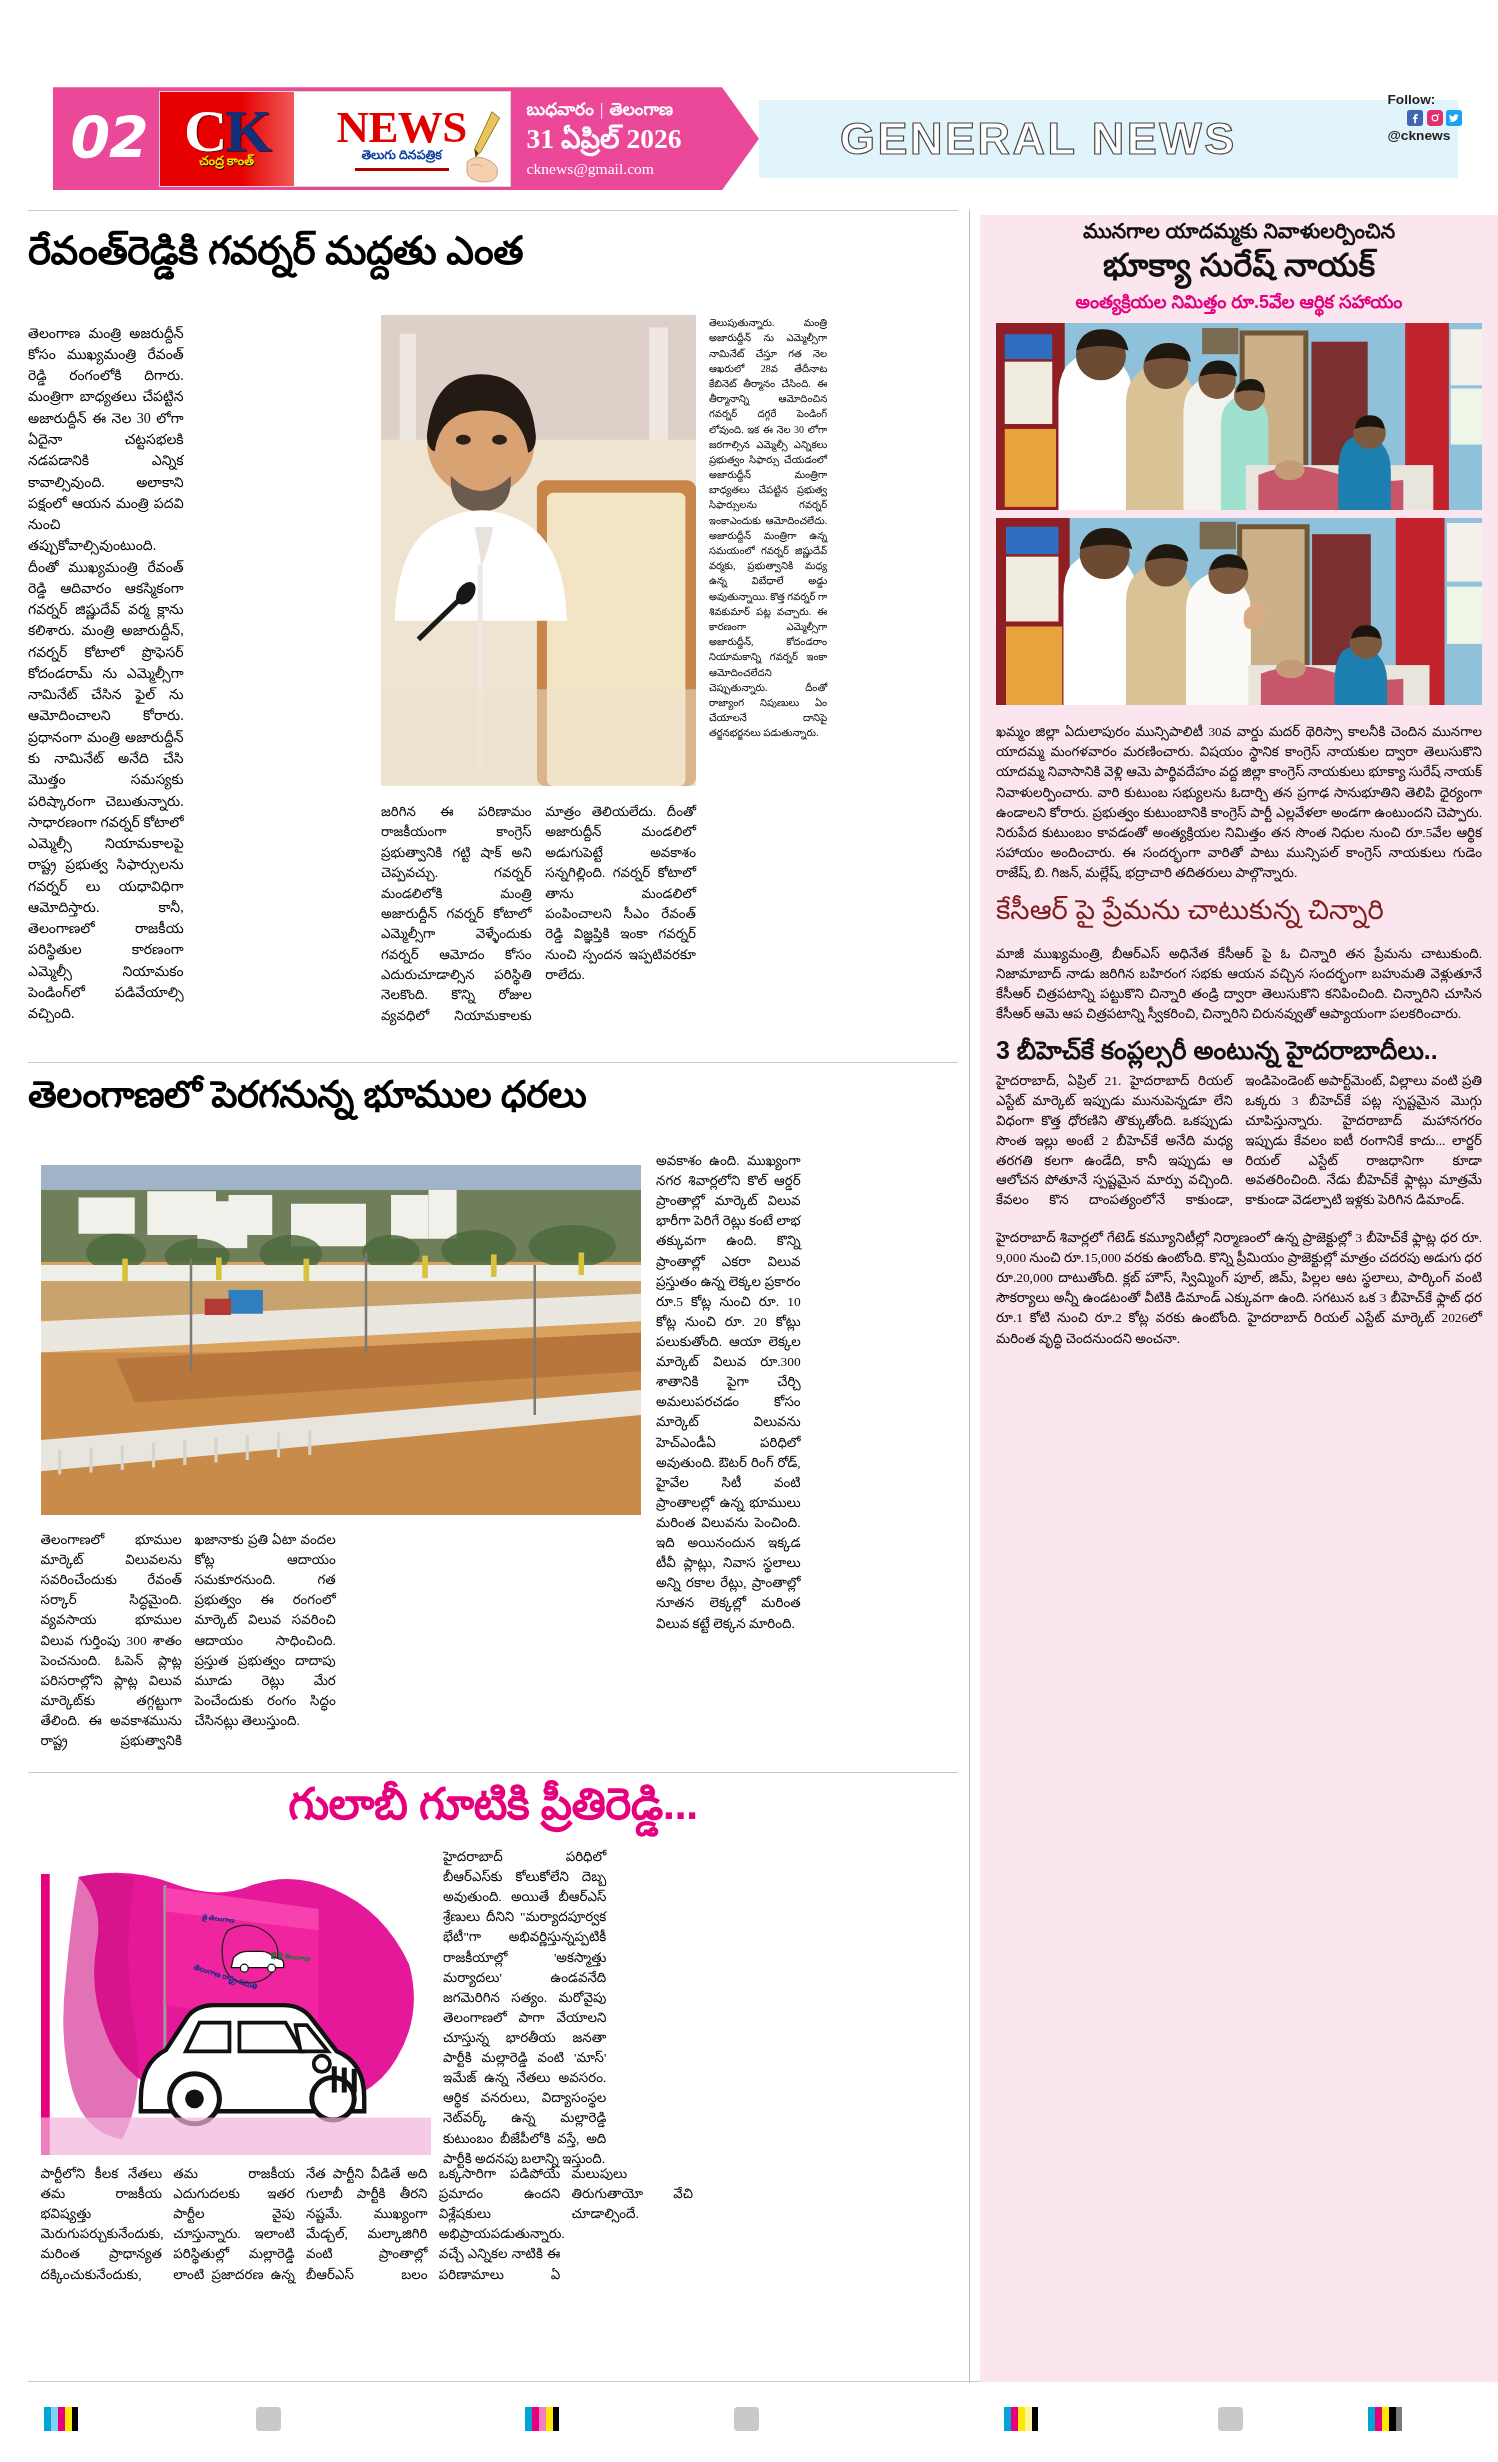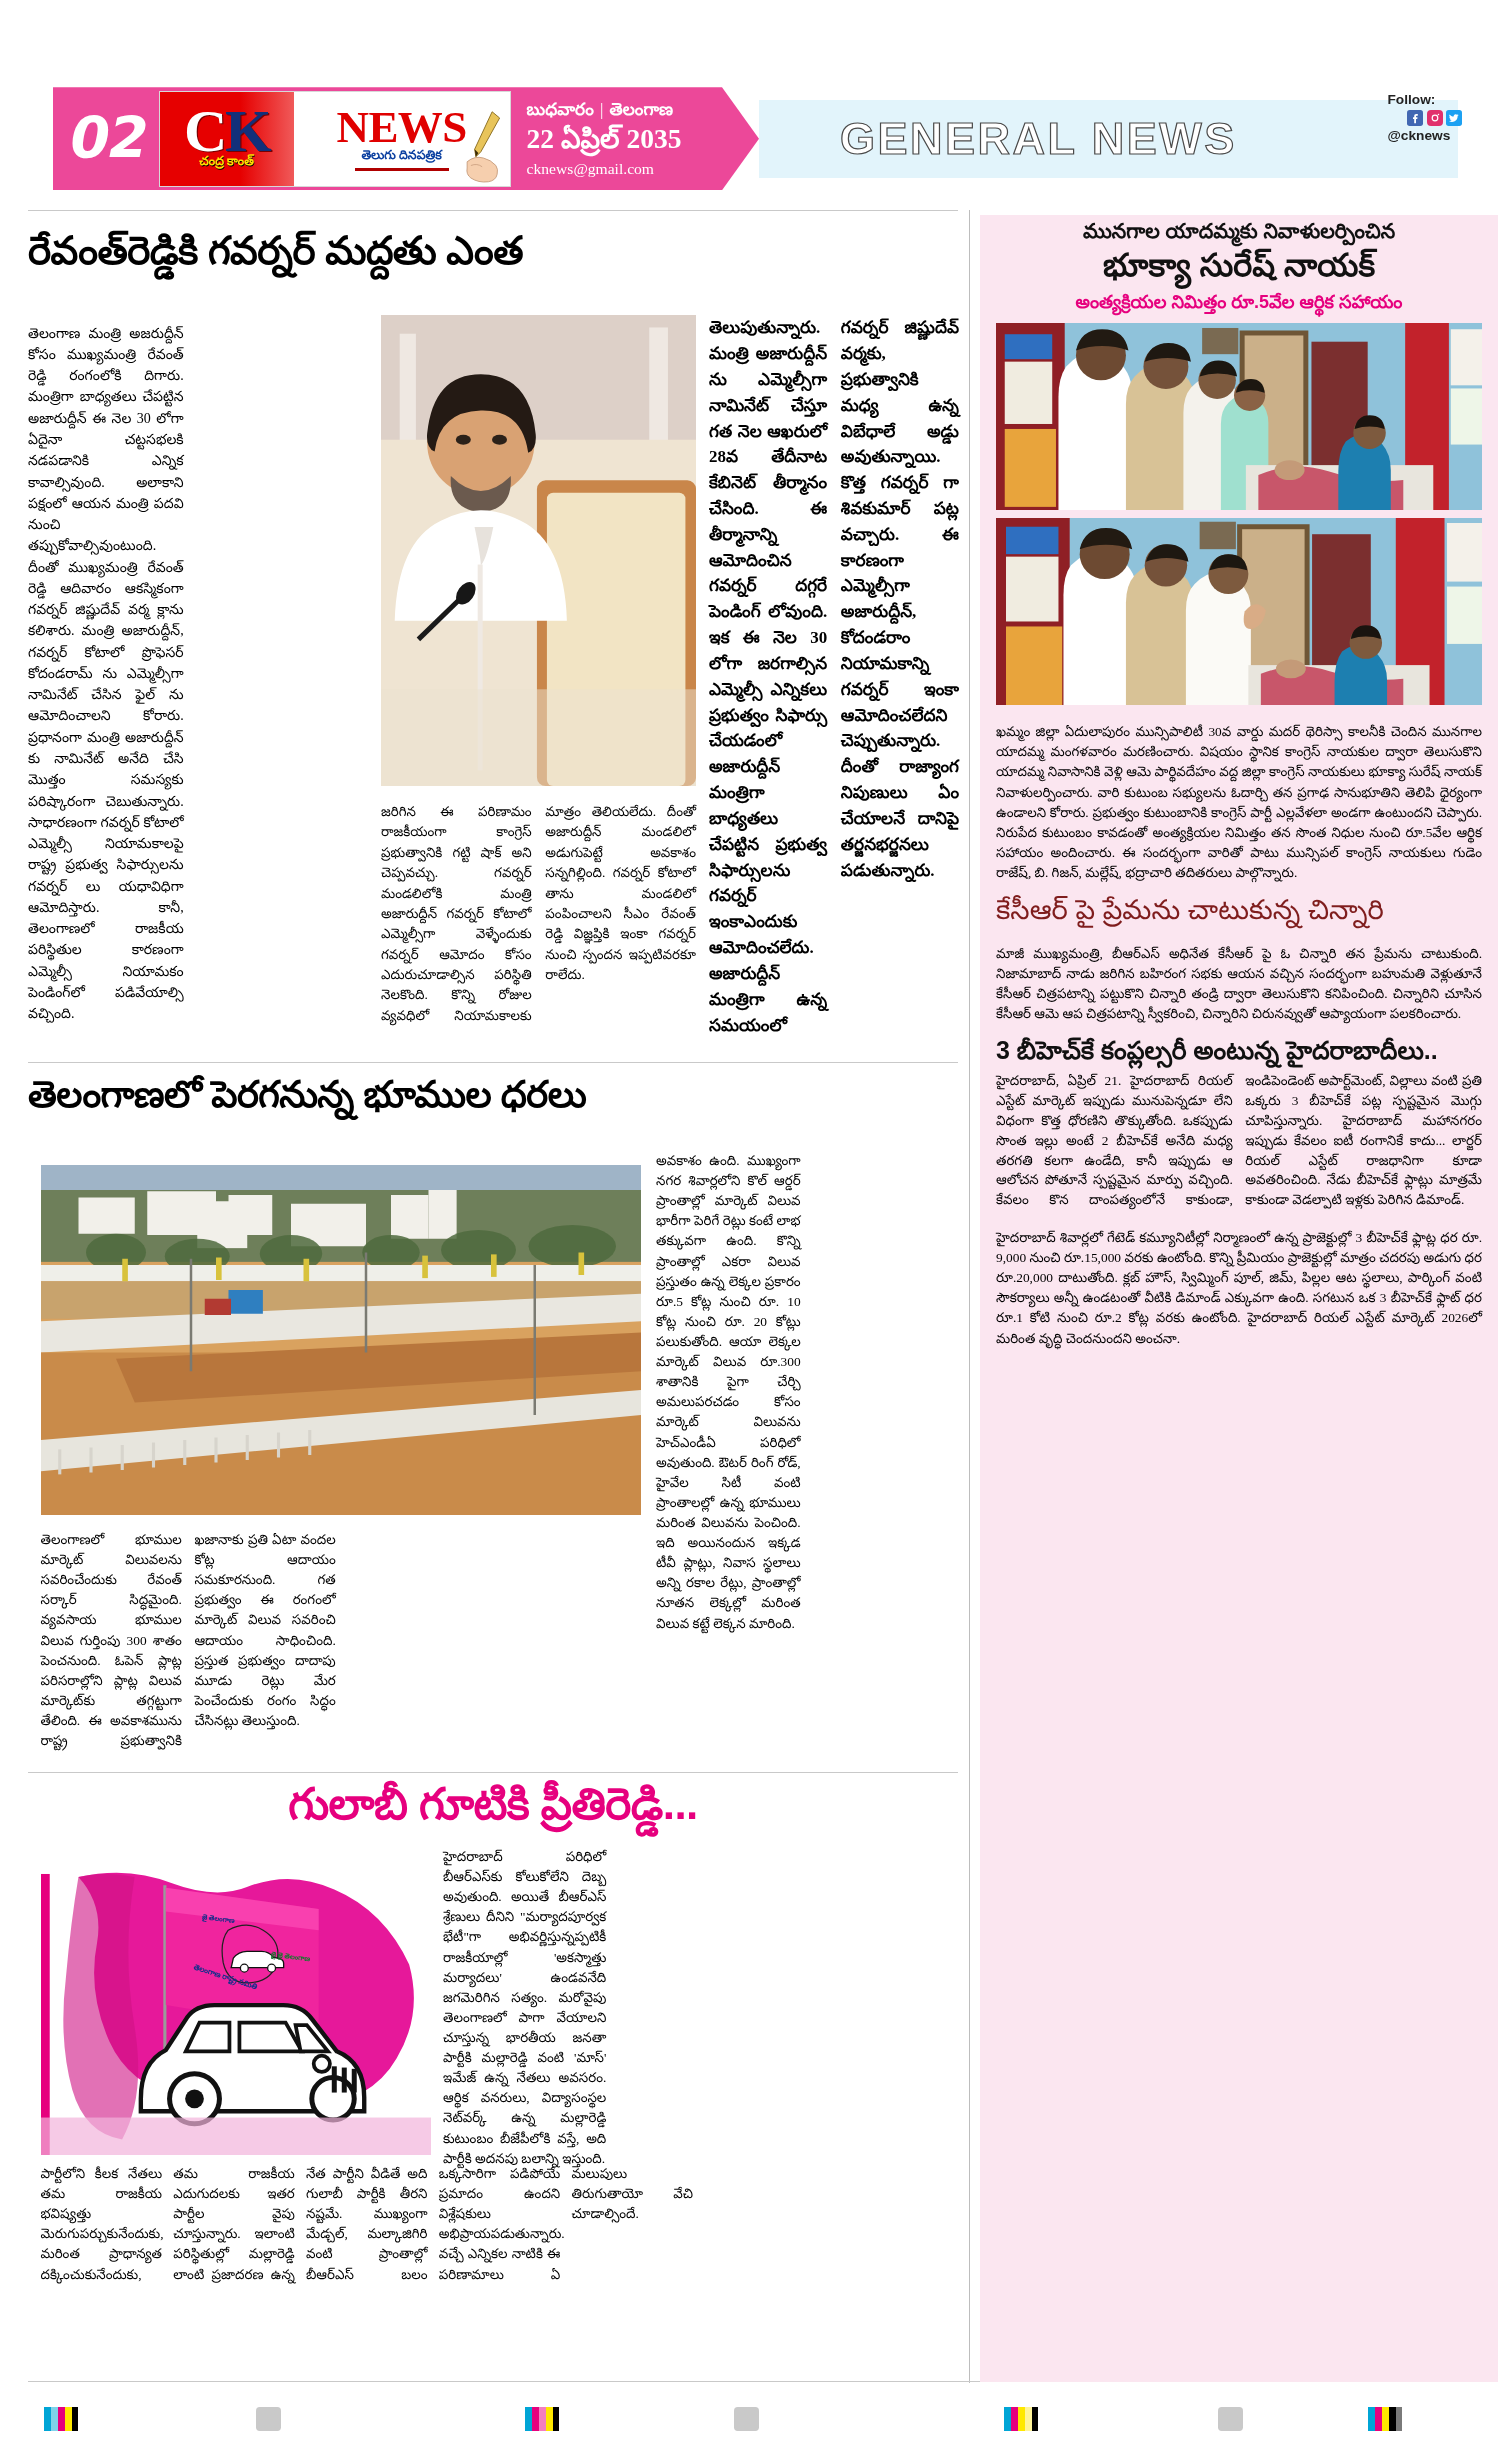"22 ఏప్రిల్ 2035" div.mast-date { text: 22 ఏప్రిల్ 2035 -> 31 ఏప్రిల్ 2026 }
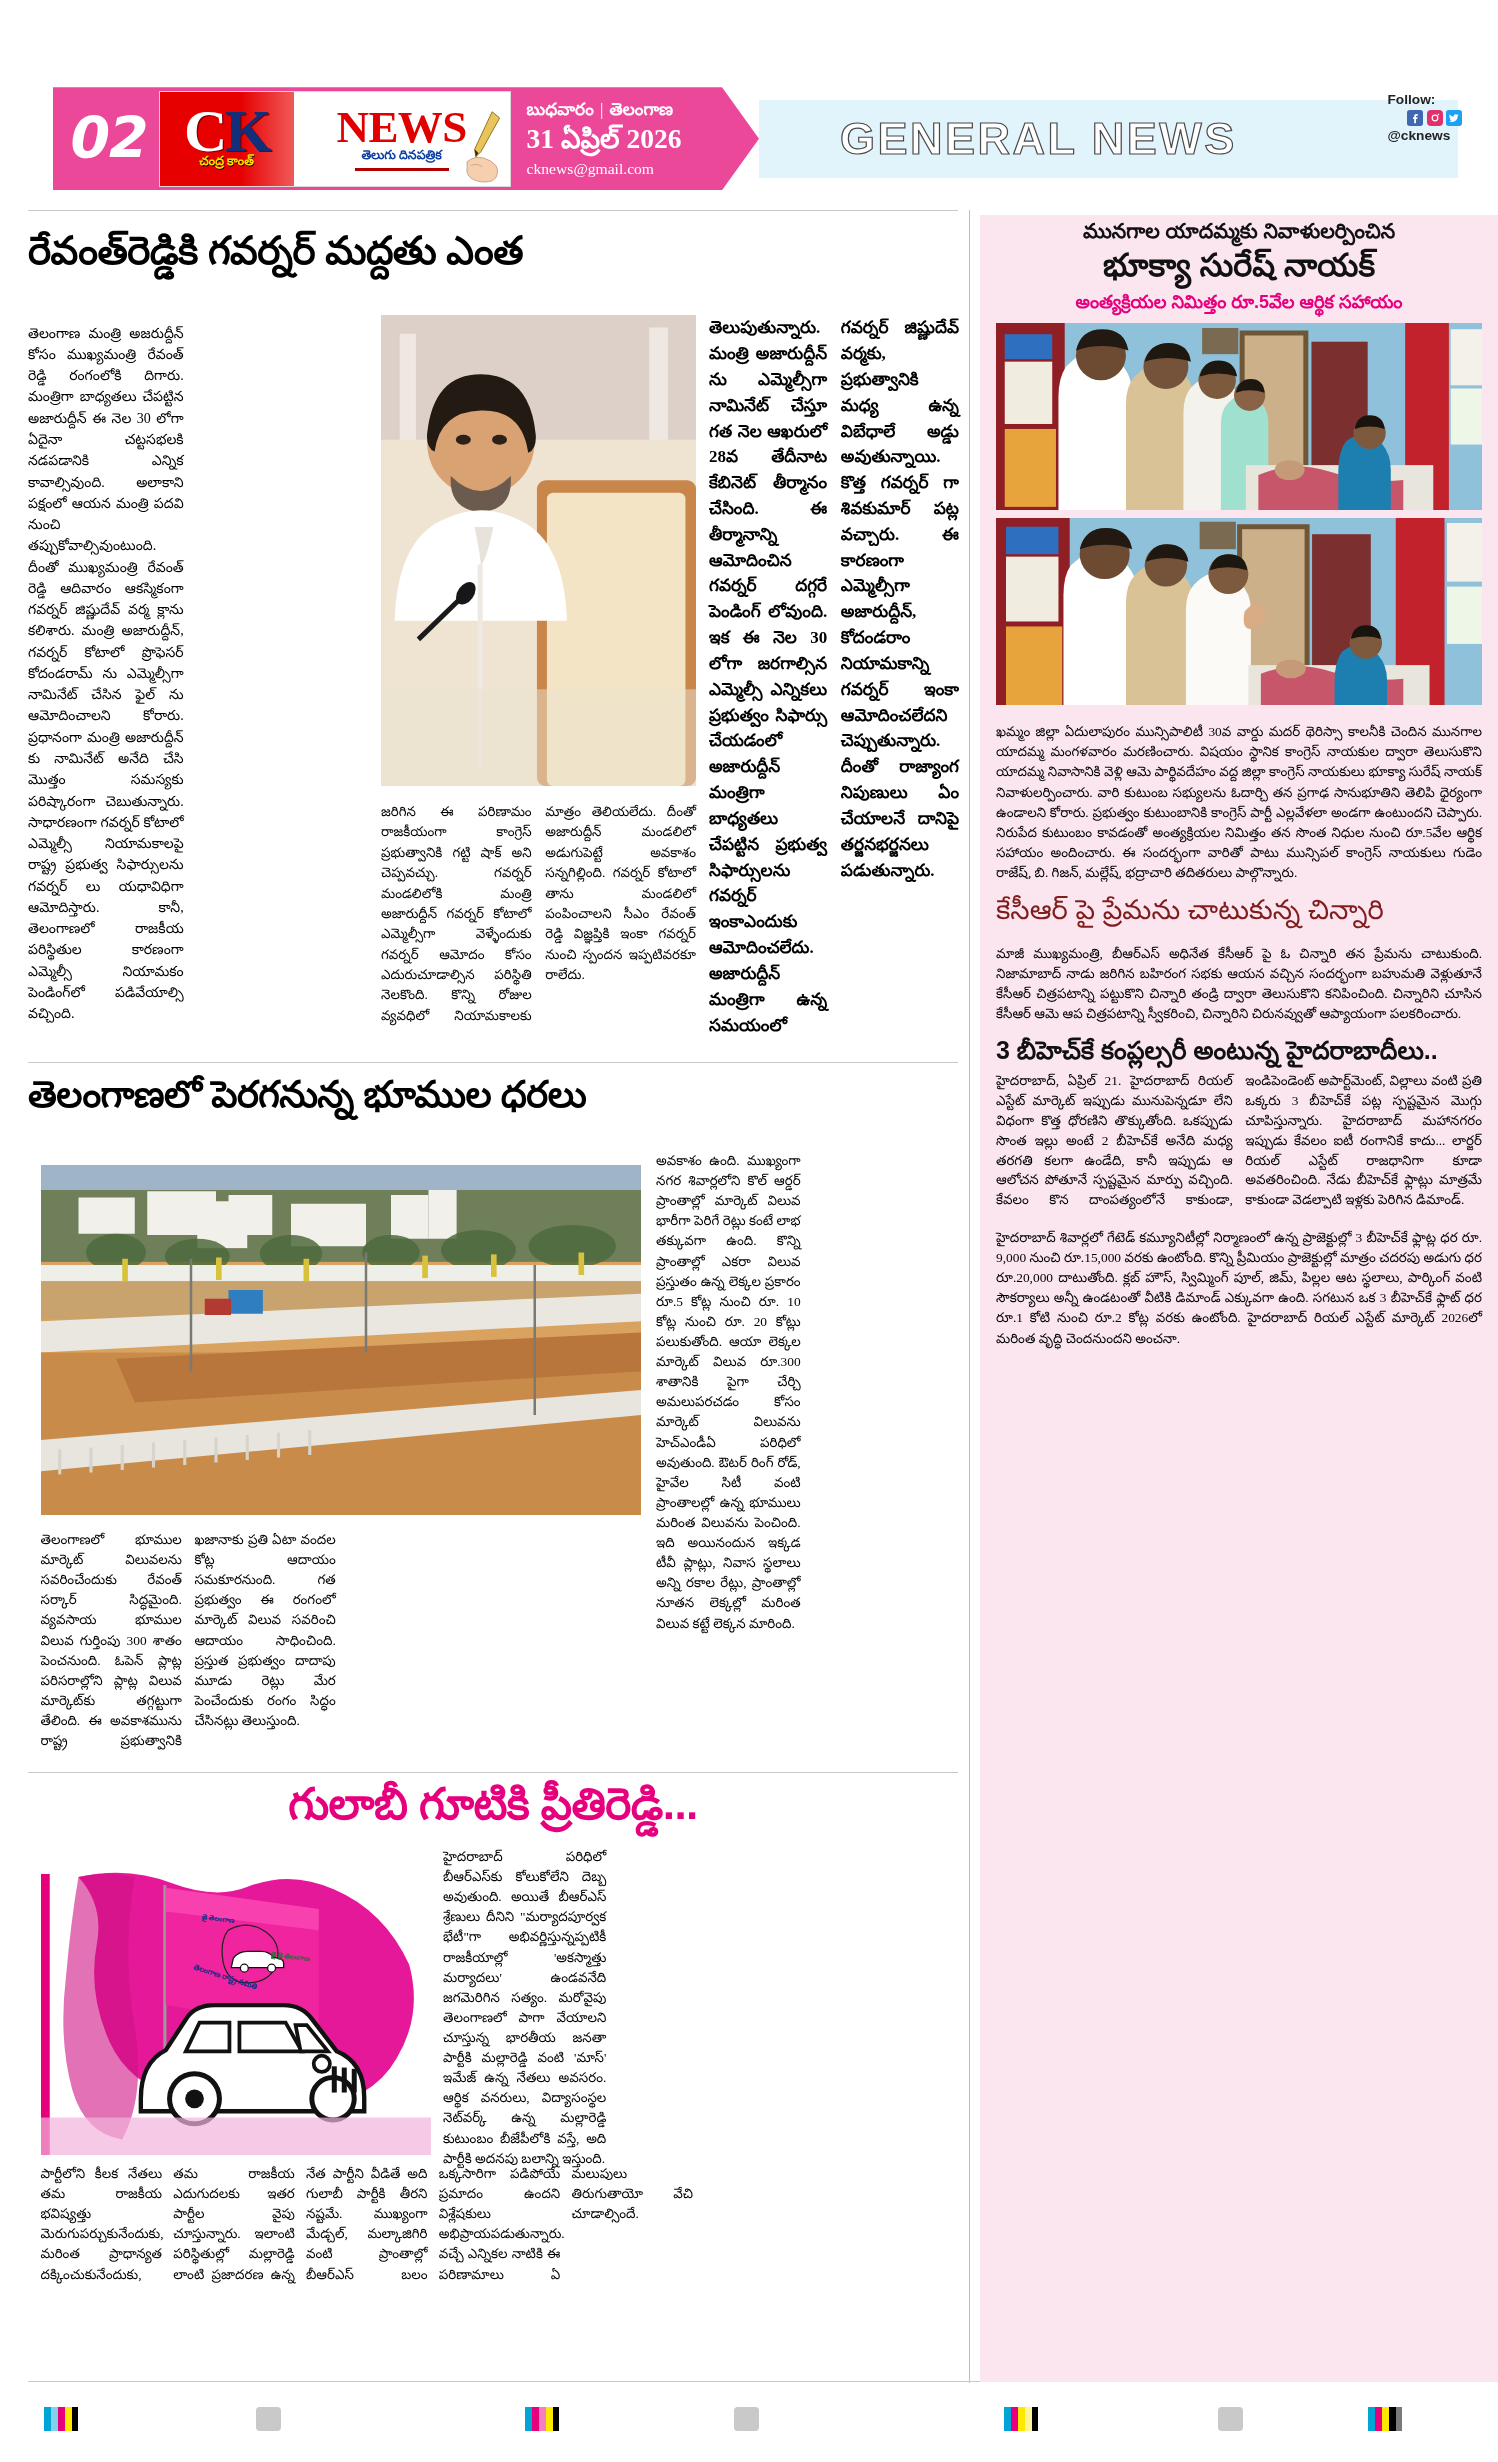"తెలుపుతున్నారు. మంత్రి అజారుద్దీన్ ను" .s1-text-b { font-size: 17px -> 10px; font-weight: bold -> none }
